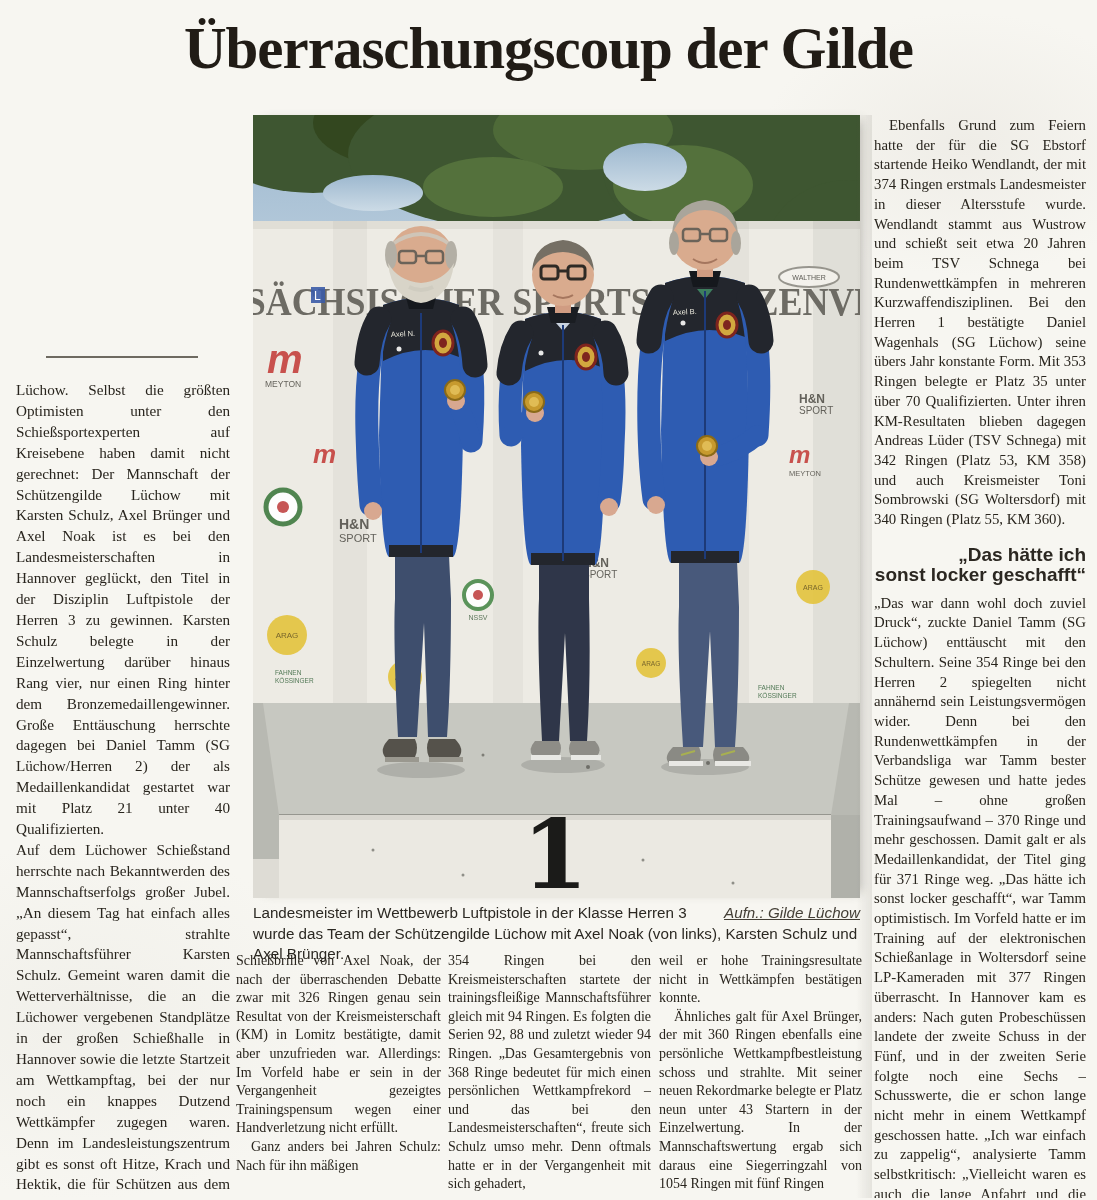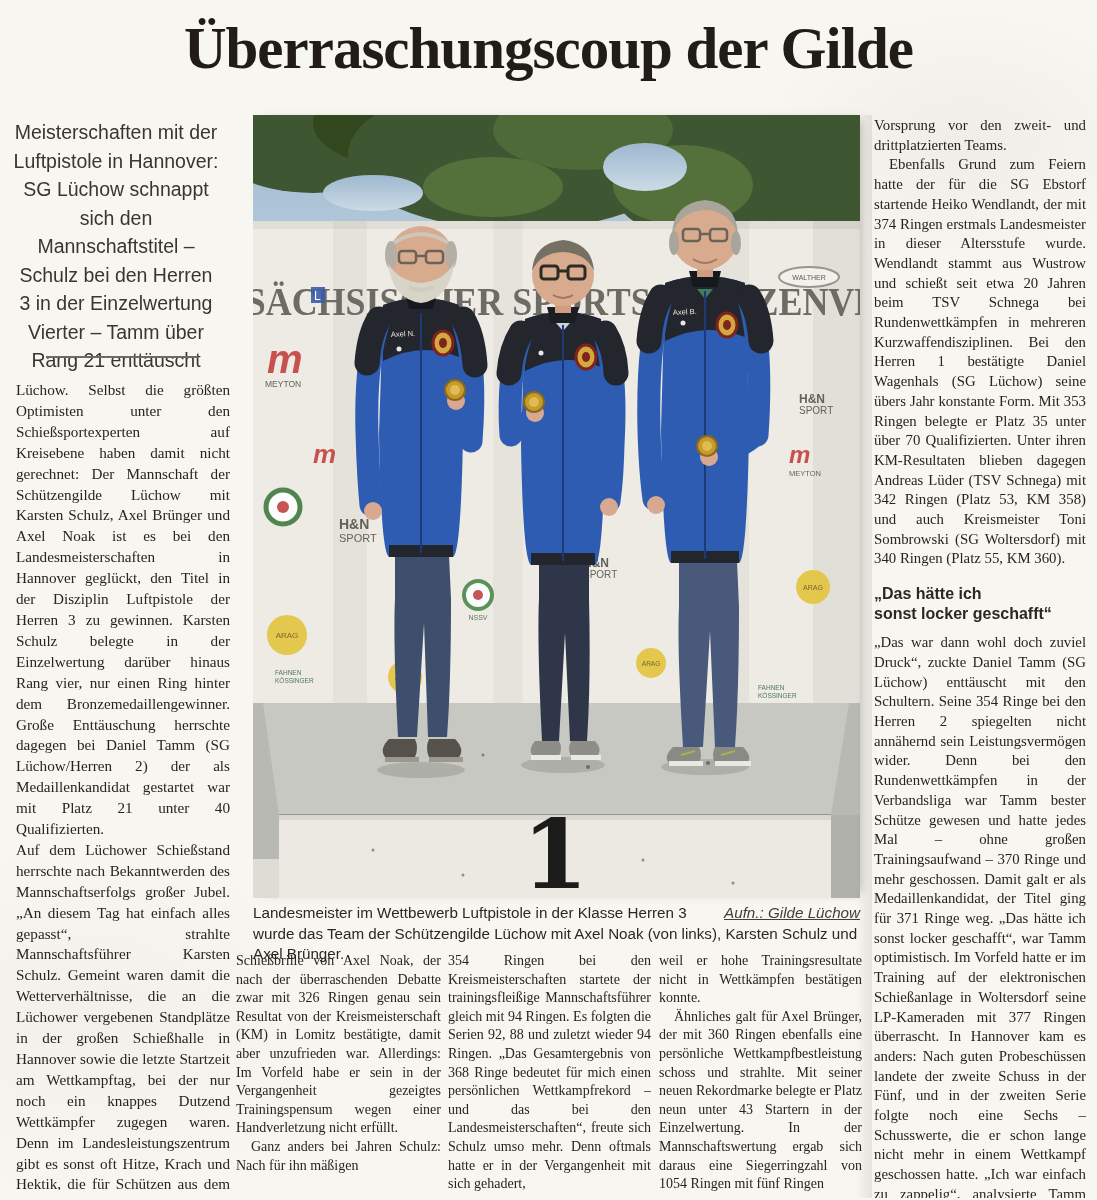"Meisterschaften mit der Luftpistole in" div.teaser { html: <div>Meisterschaften mit der Luftpistole in Hannover: SG Lüchow schnappt sich den Mannschaftstitel – Schulz bei den Herren 3 in der Einzelwertung Vierter – Tamm über Rang 21 enttäuscht</div> -> none }
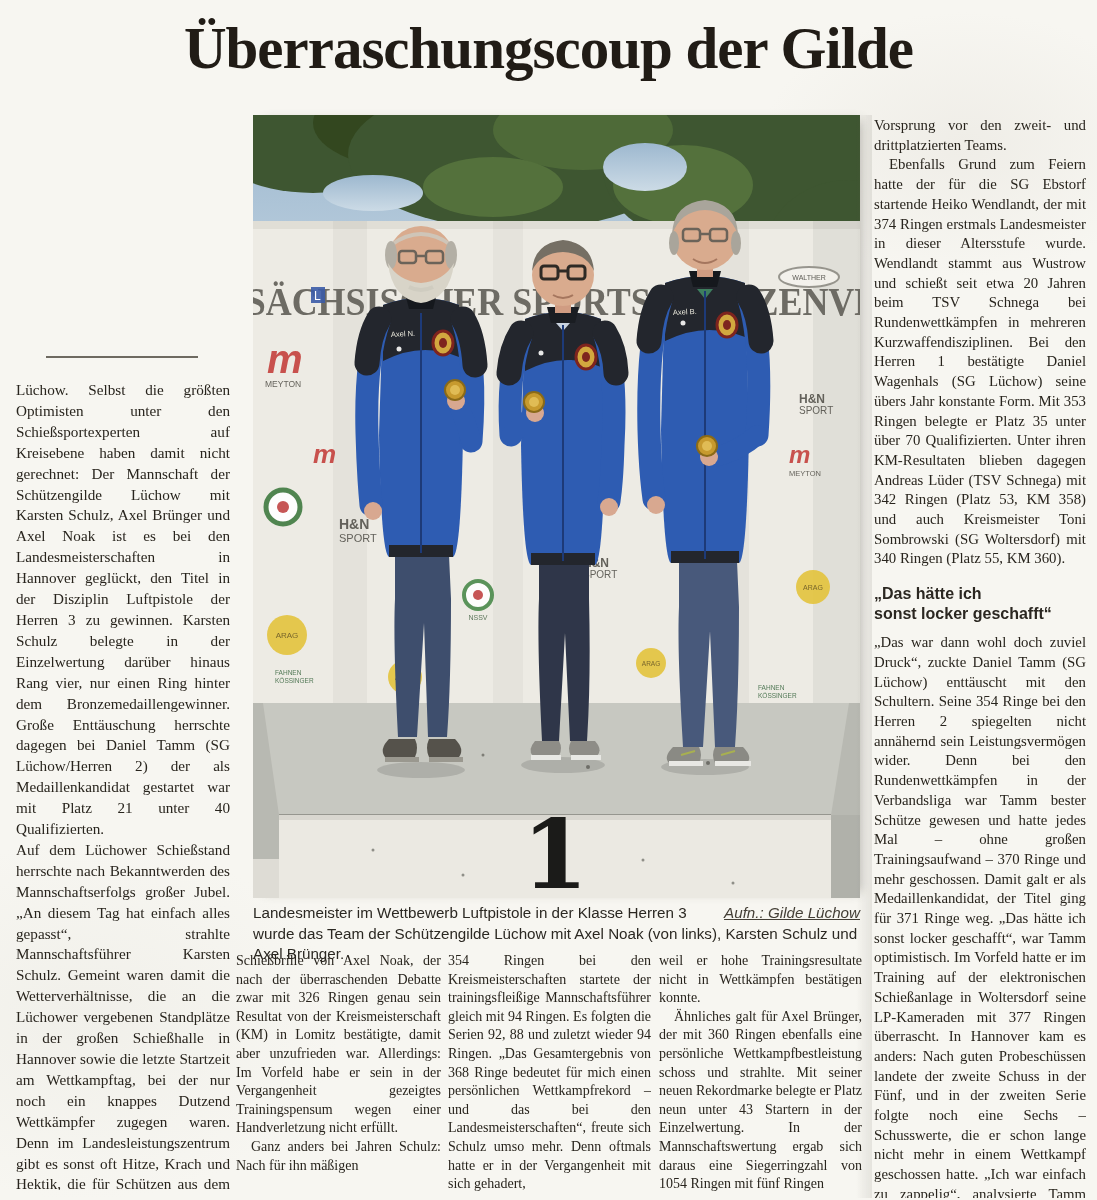"Vorsprung vor den zweit- und" p { html: <p>Vorsprung vor den zweit- und drittplatzierten Teams.</p> -> none }
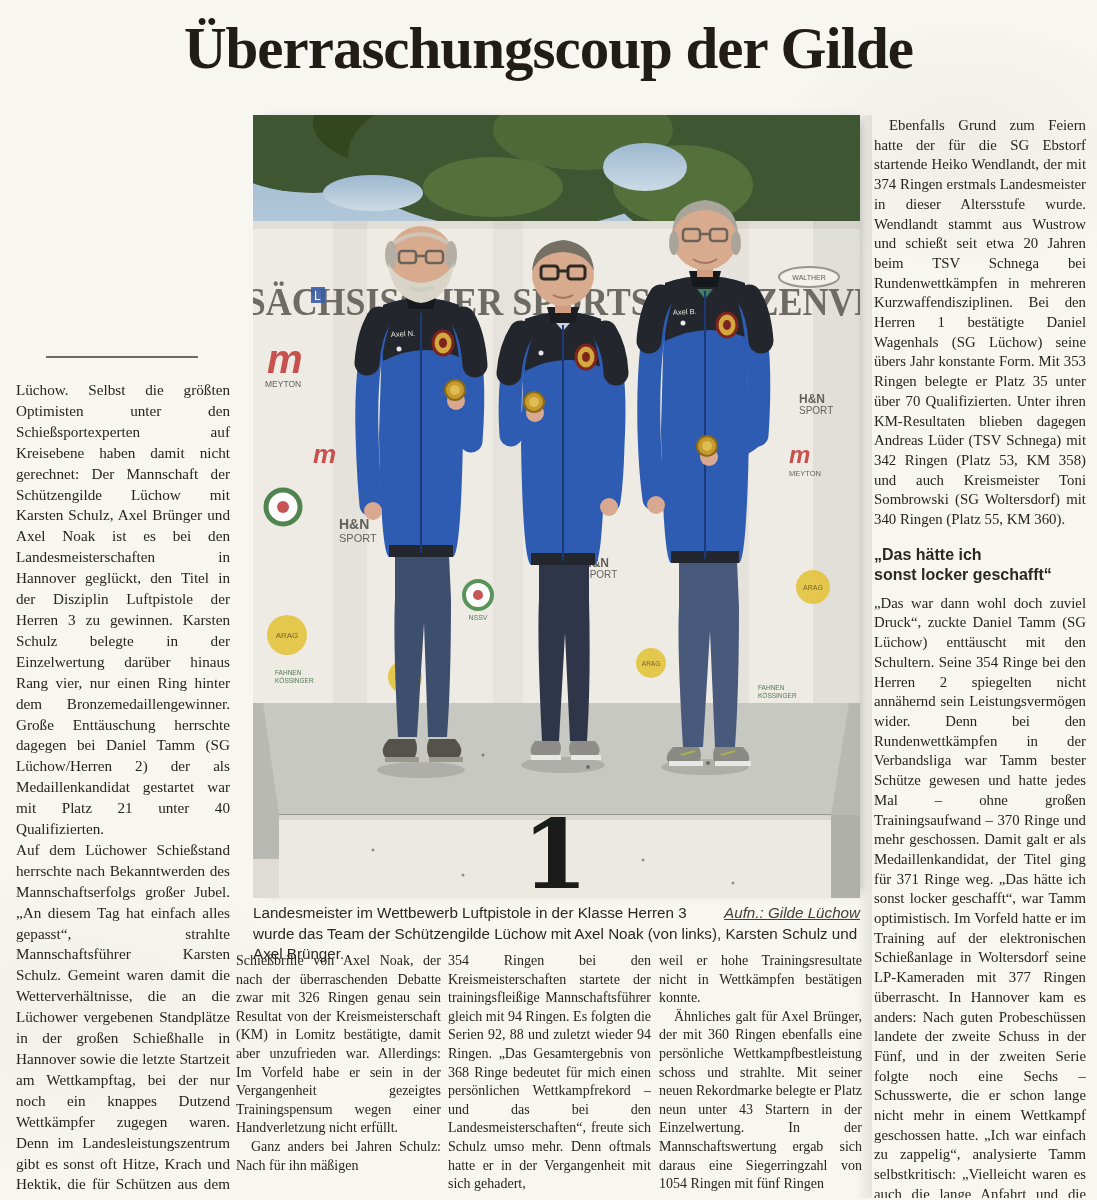"„Das hätte ich" .subhead { font-size: 16px -> 19px; text-align: left -> right }
